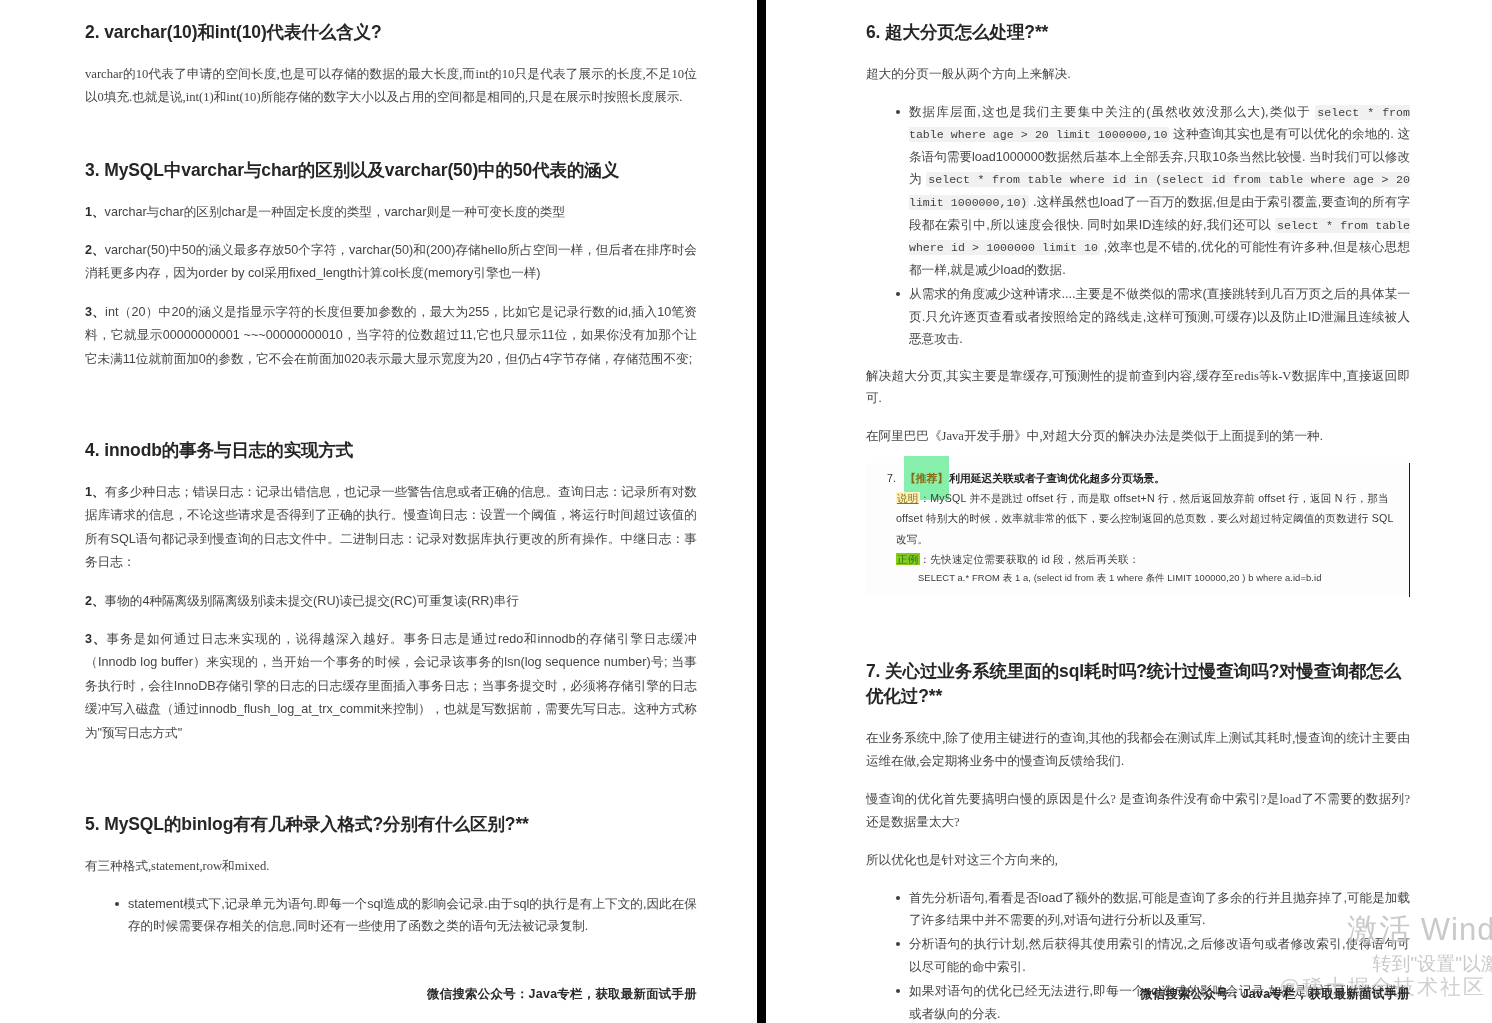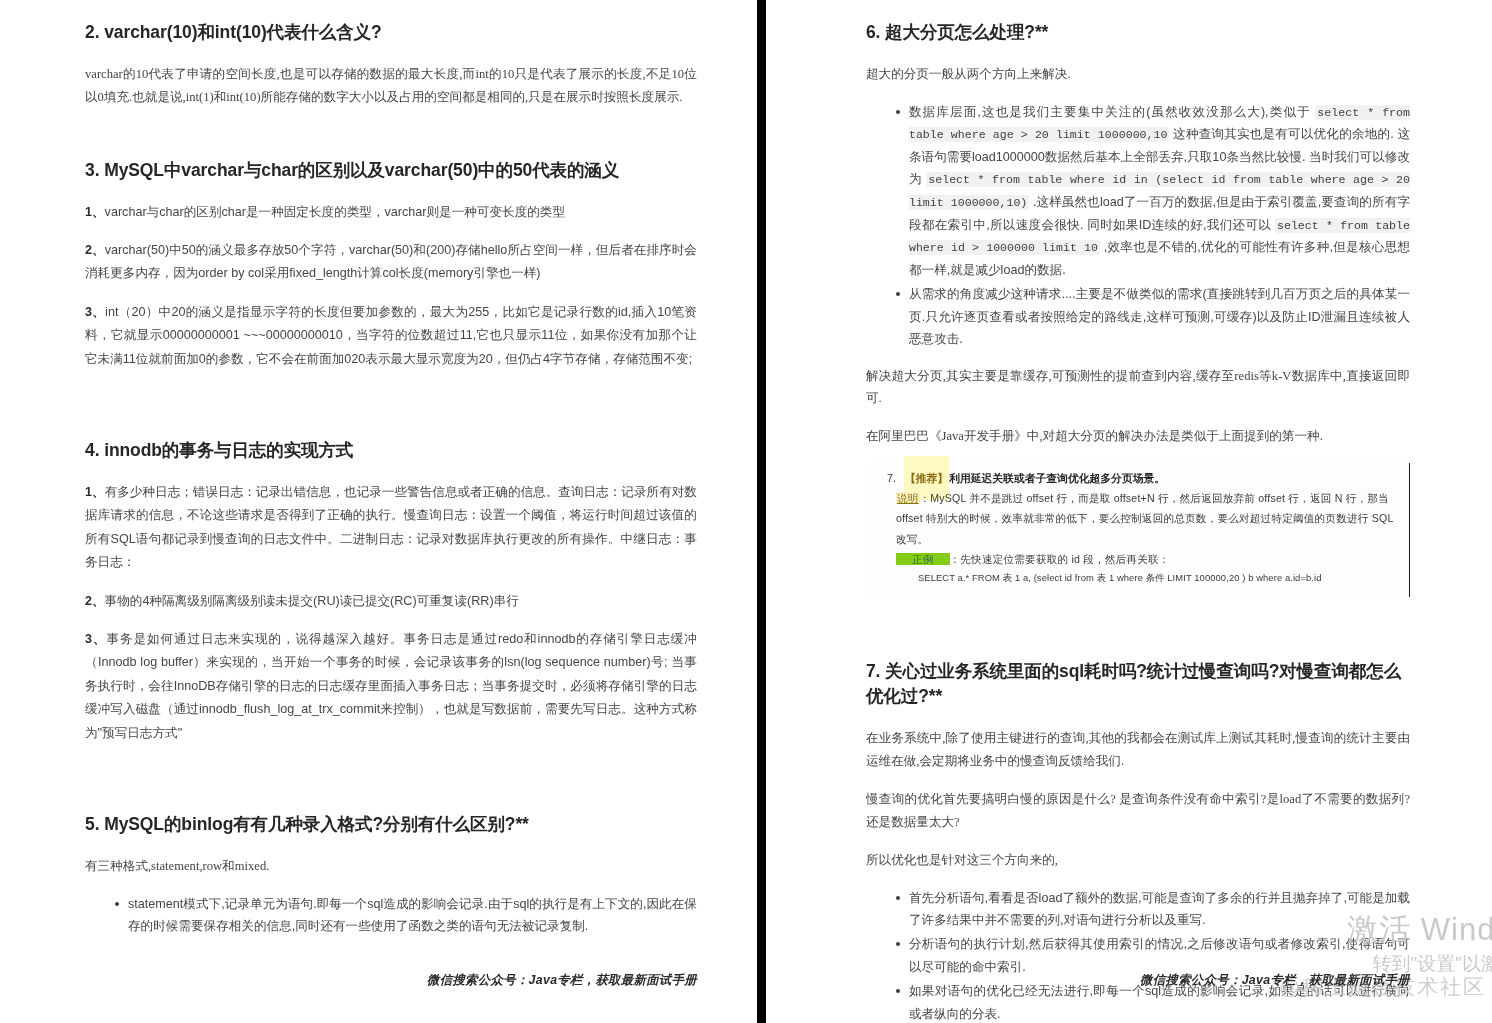"【推荐】" .tag-recommend { background: #fef9c3 -> #86efac }
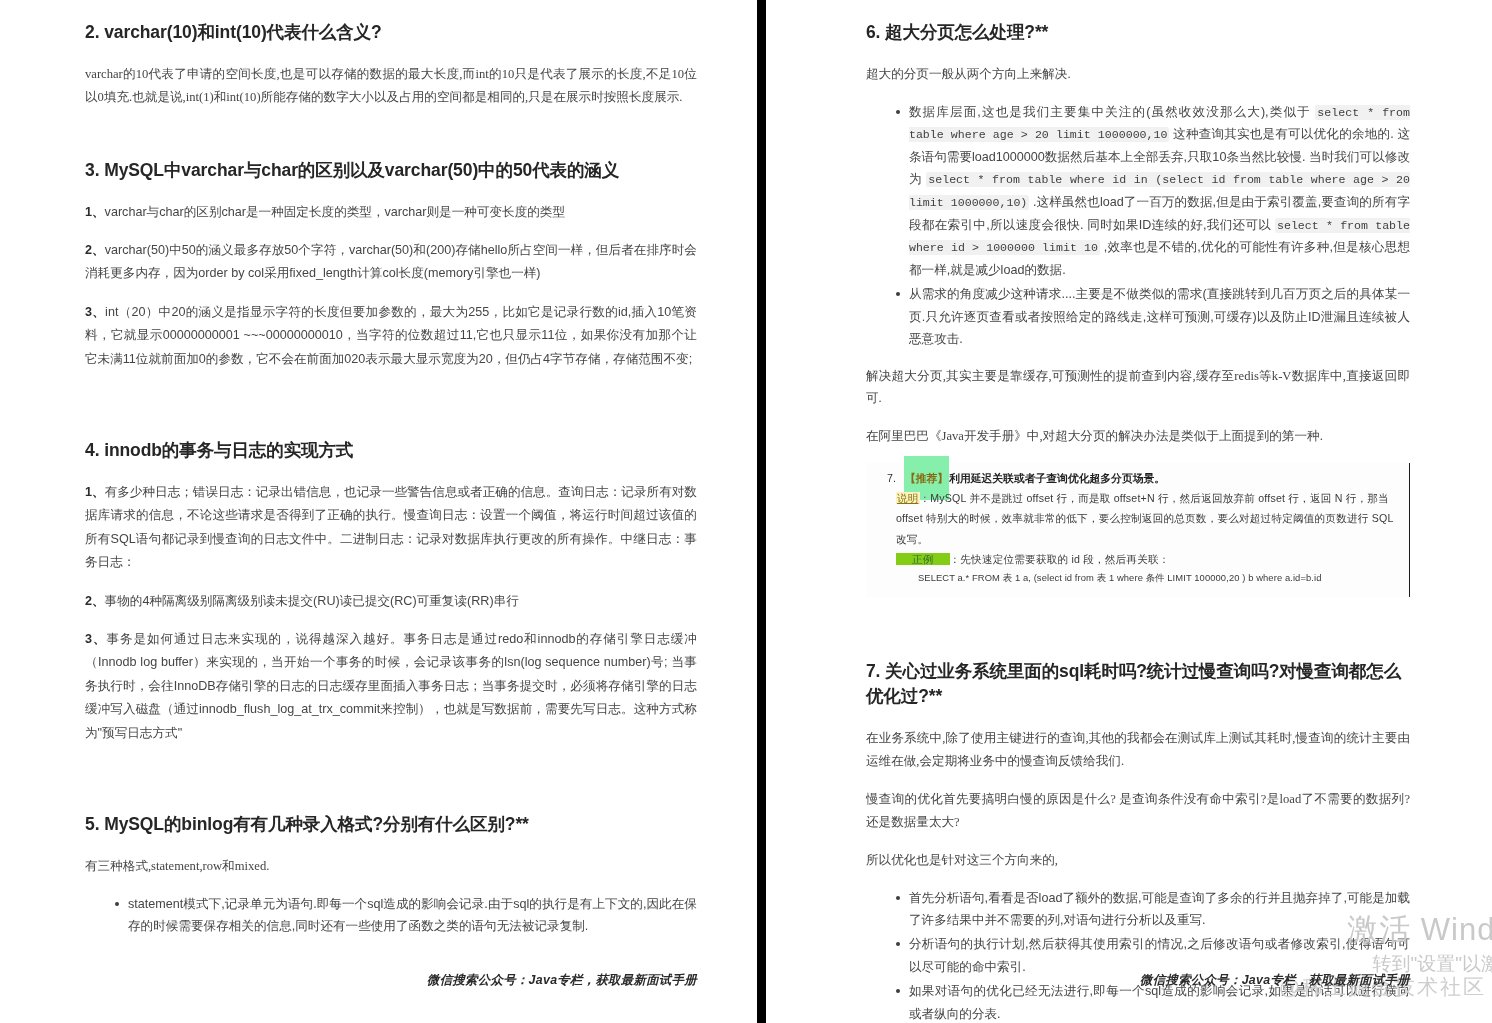"正例" .tag-positive { padding: 0 16px -> 0 1px }
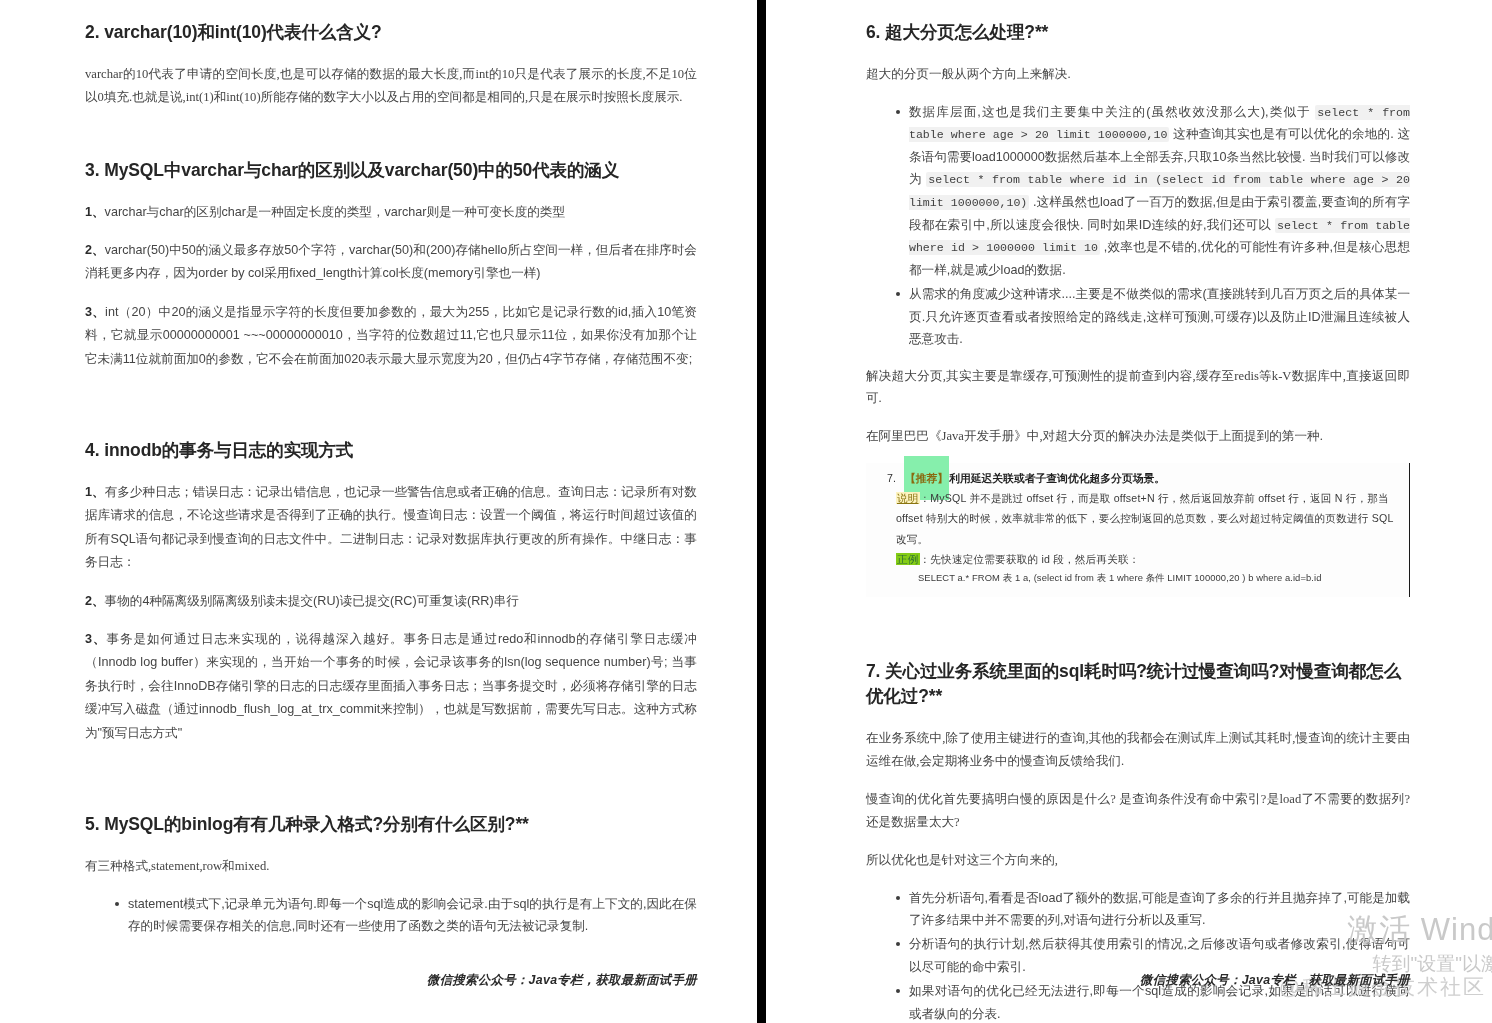"微信搜索公众号：Java专栏，获取最新面试手册" .footer-note { bottom: 34px -> 20px; font-style: italic -> none }
